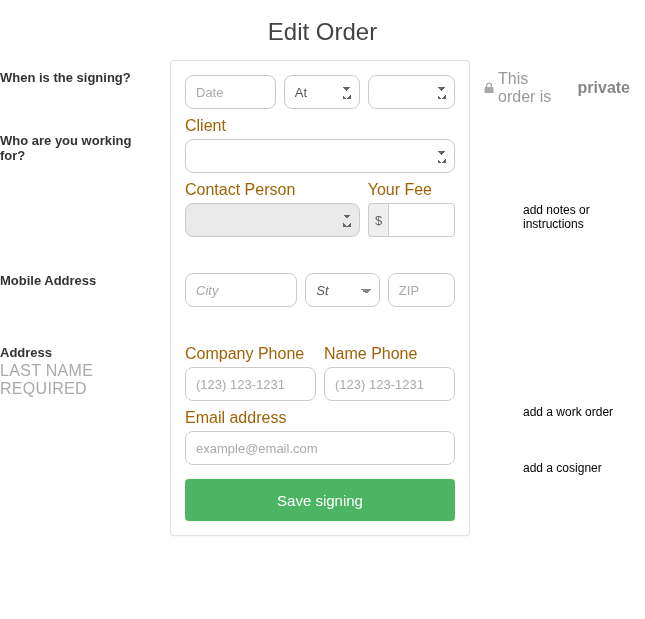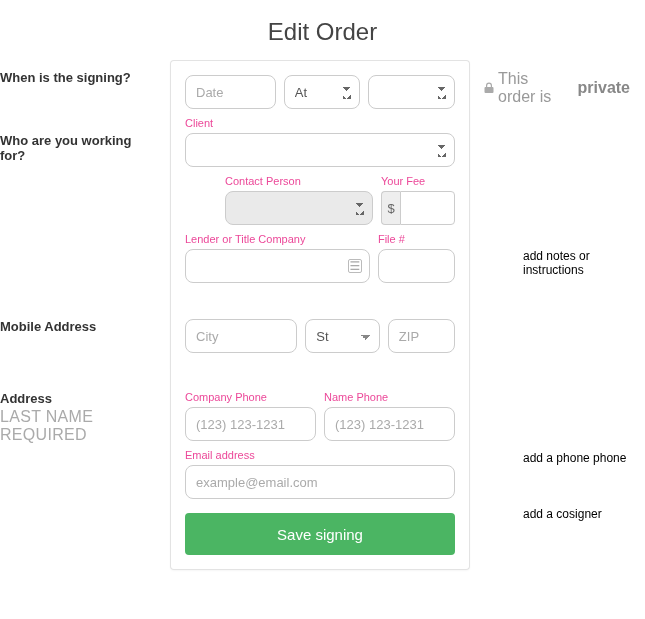"Client" .field-label { color: #ec4899 -> #a16207; font-size: 11px -> 16px }
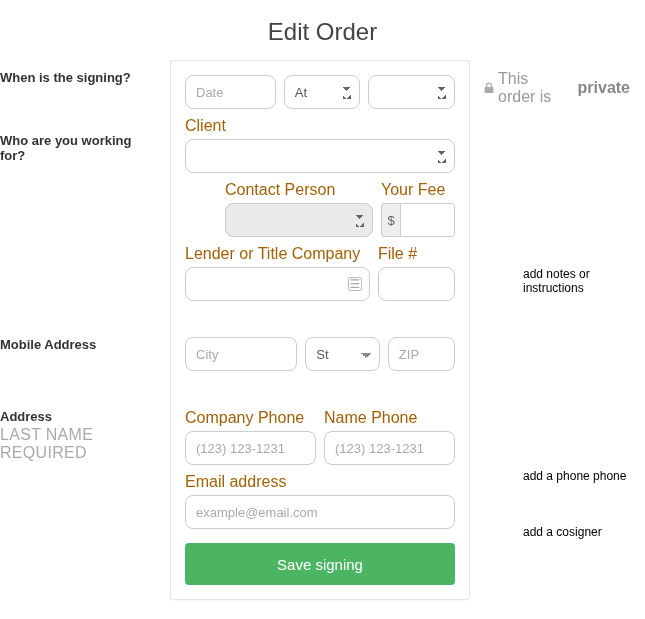"Contact Person" div.hstack { margin-left: 40px -> none }
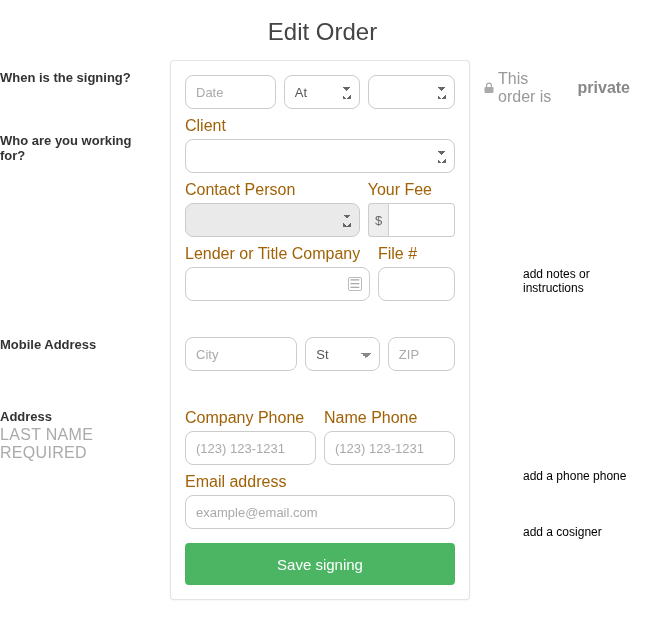"Lender or Title Company" div.hstack { html: <div> <div> <div>Lender or Title Company</div> <div> <input> <span>☰</span> </div> </div> <div> <div>File #</div> <input> </div> </div> -> none }
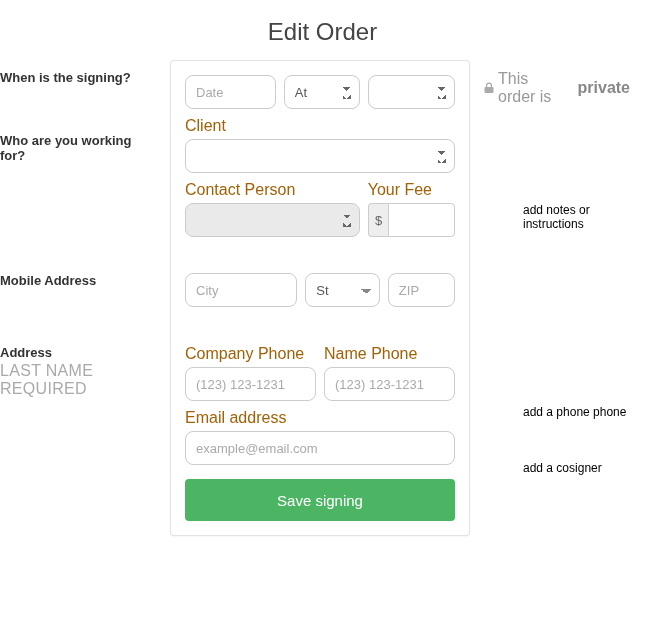"City" input { font-style: none -> italic }
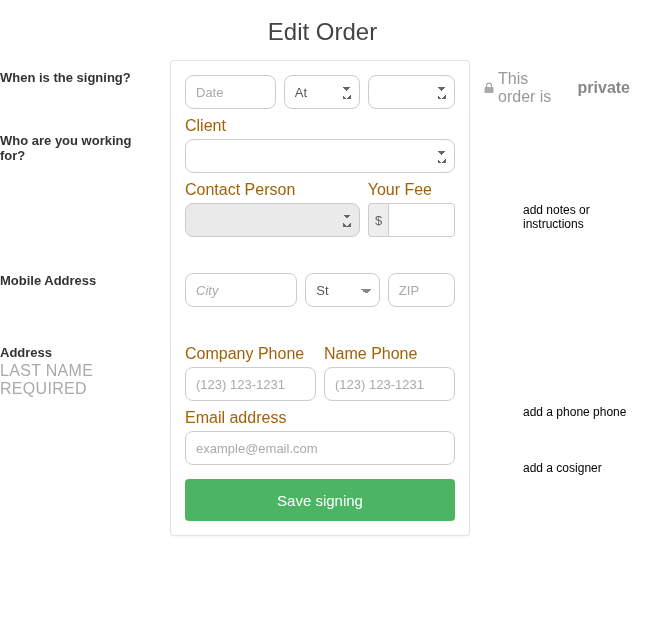"St" select.single-arrow { font-style: none -> italic }
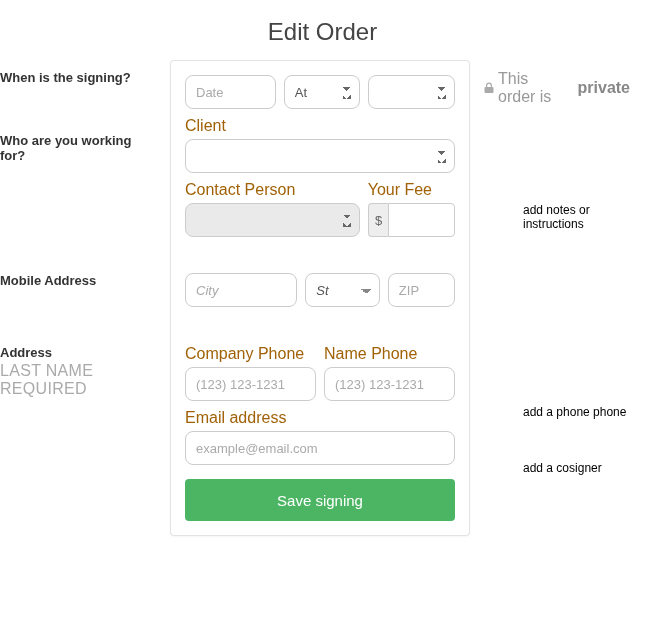"add a phone phone" span.link { text: phone phone -> work order }
